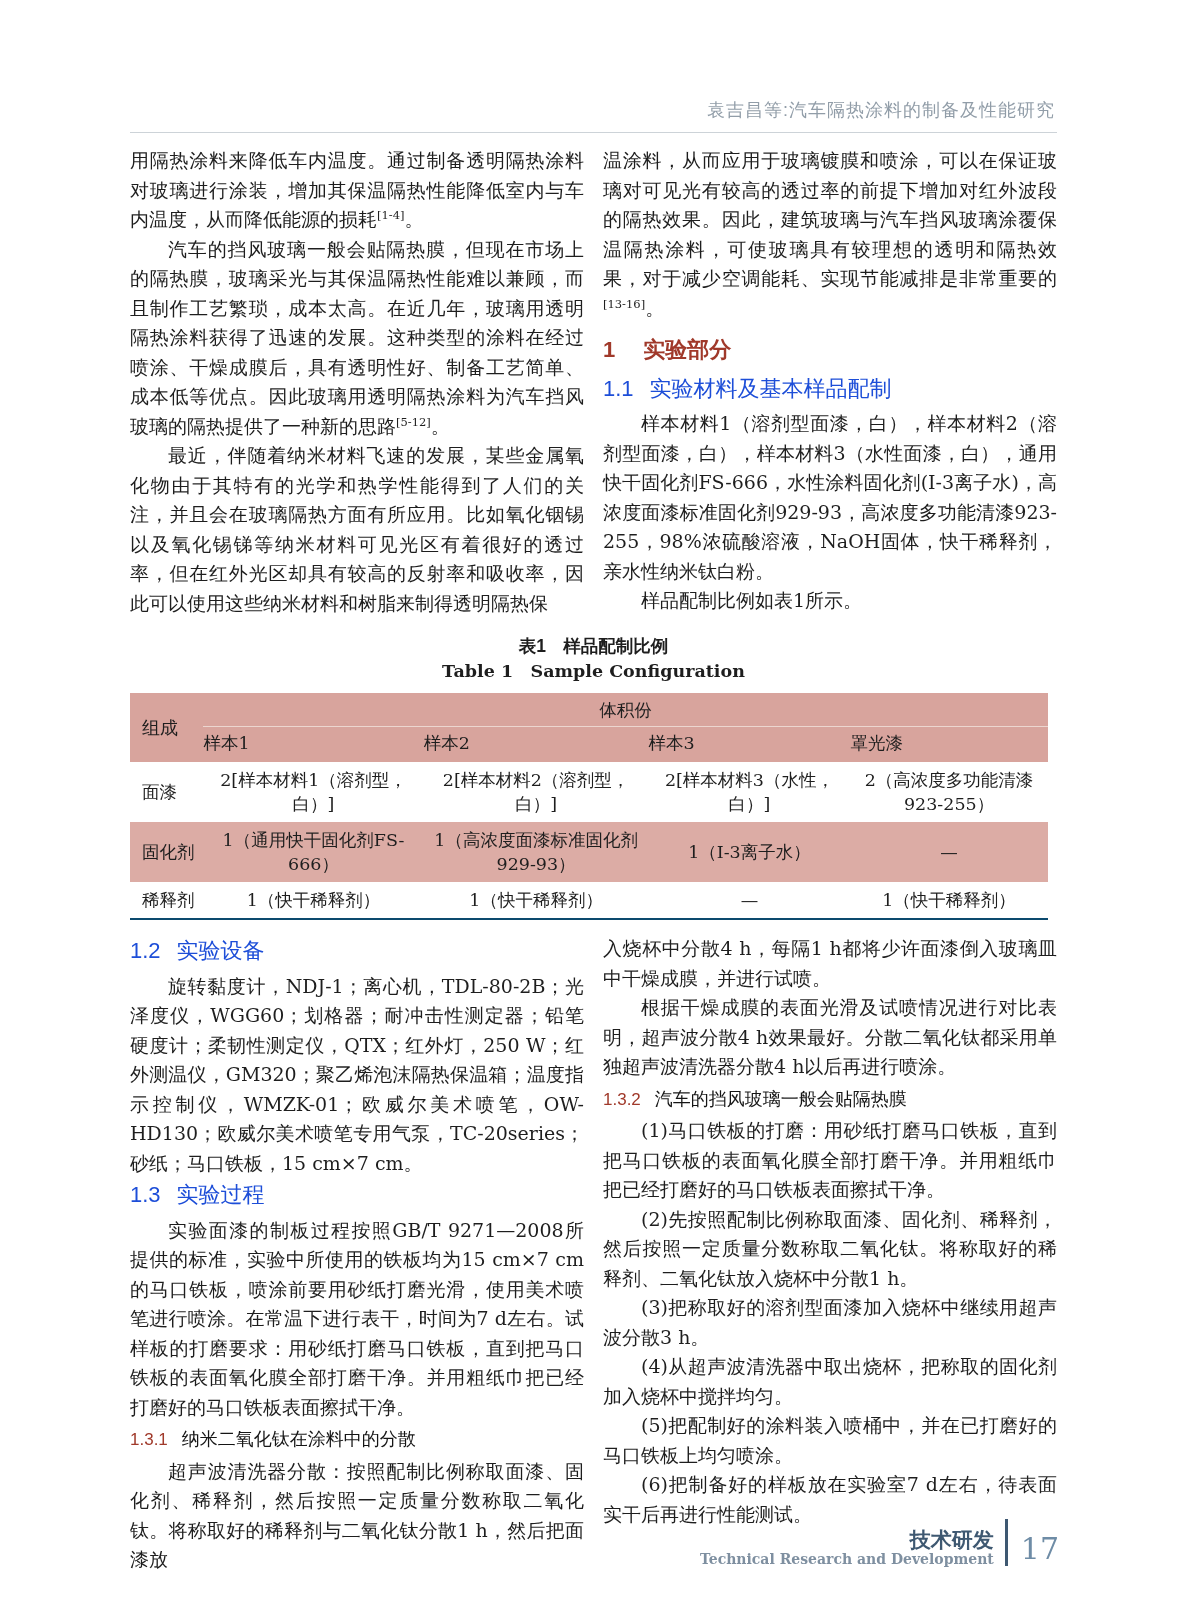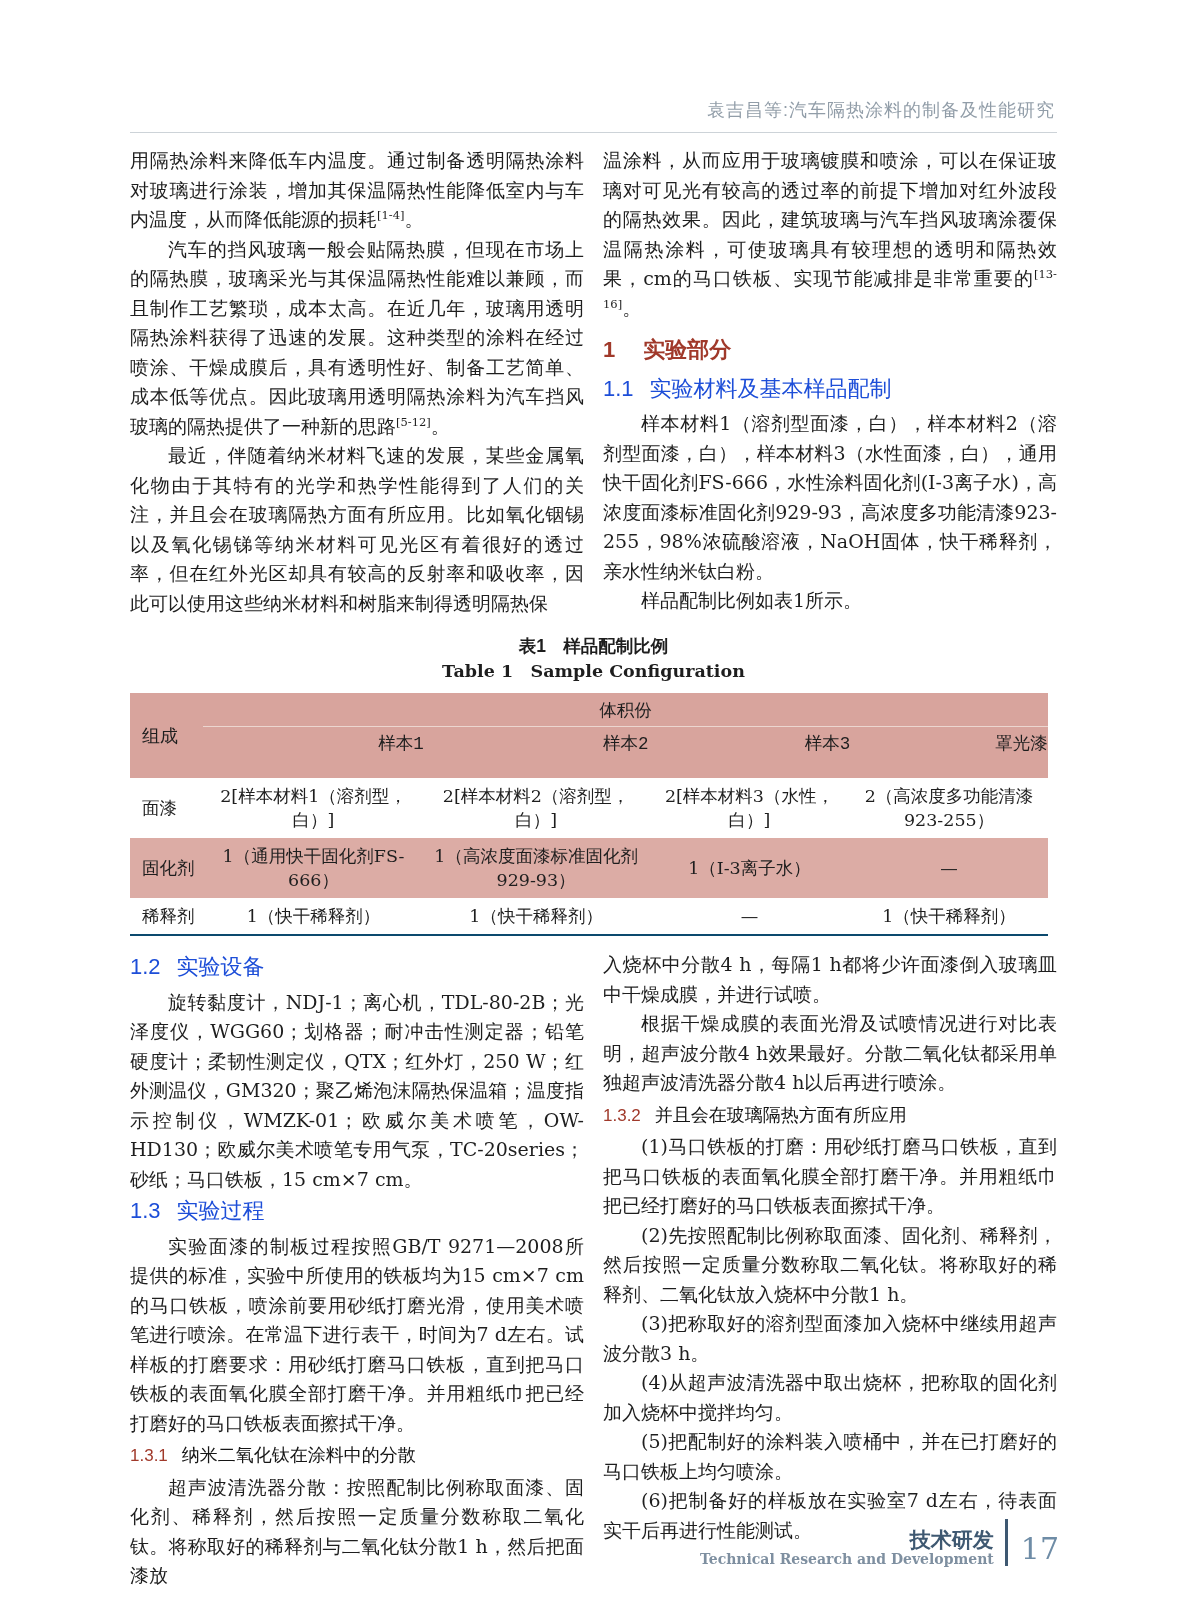"温涂料，从而应用于玻璃镀膜和喷涂，可以在保证玻璃对可见光有较高的透过率的前提下增" span { text: cm的马口铁板 -> 对于减少空调能耗 }
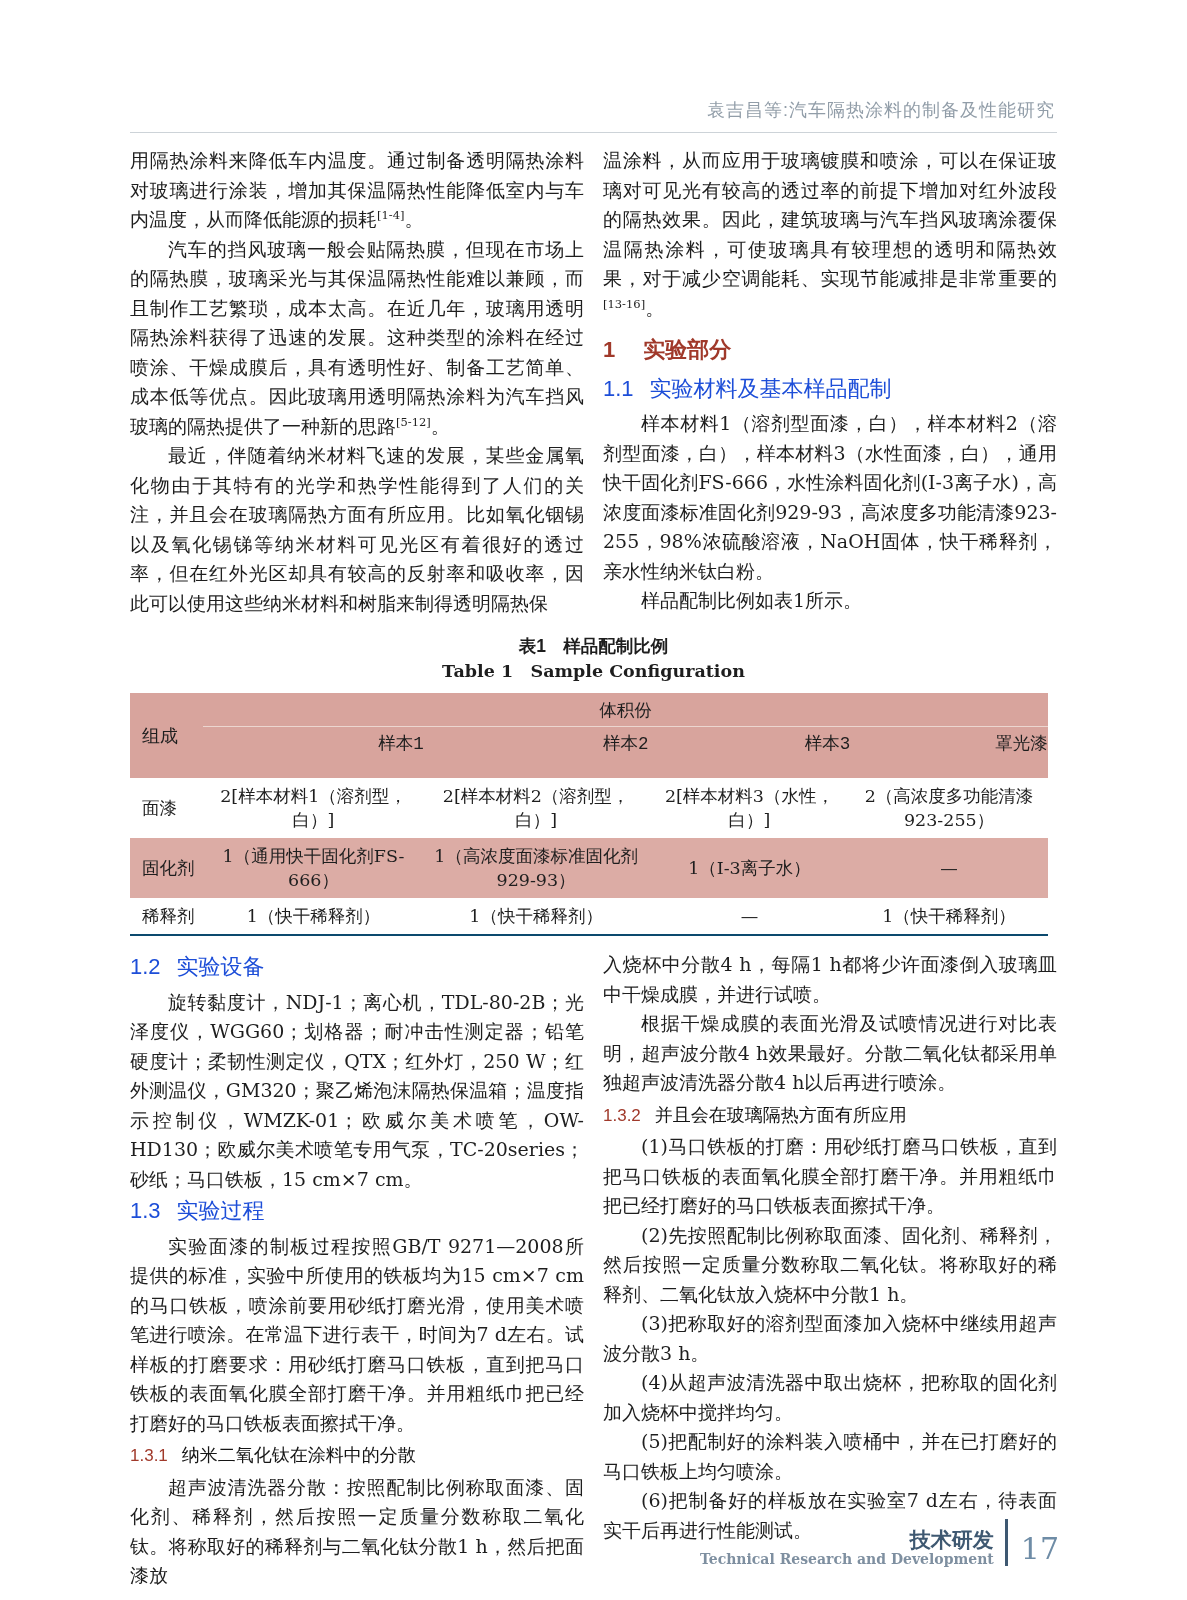"样本1" th.col-header { font-family: Liberation Mono, monospace -> none; padding: 4px 0 23px 0 -> 4px 0 7px 0; text-align: right -> left }
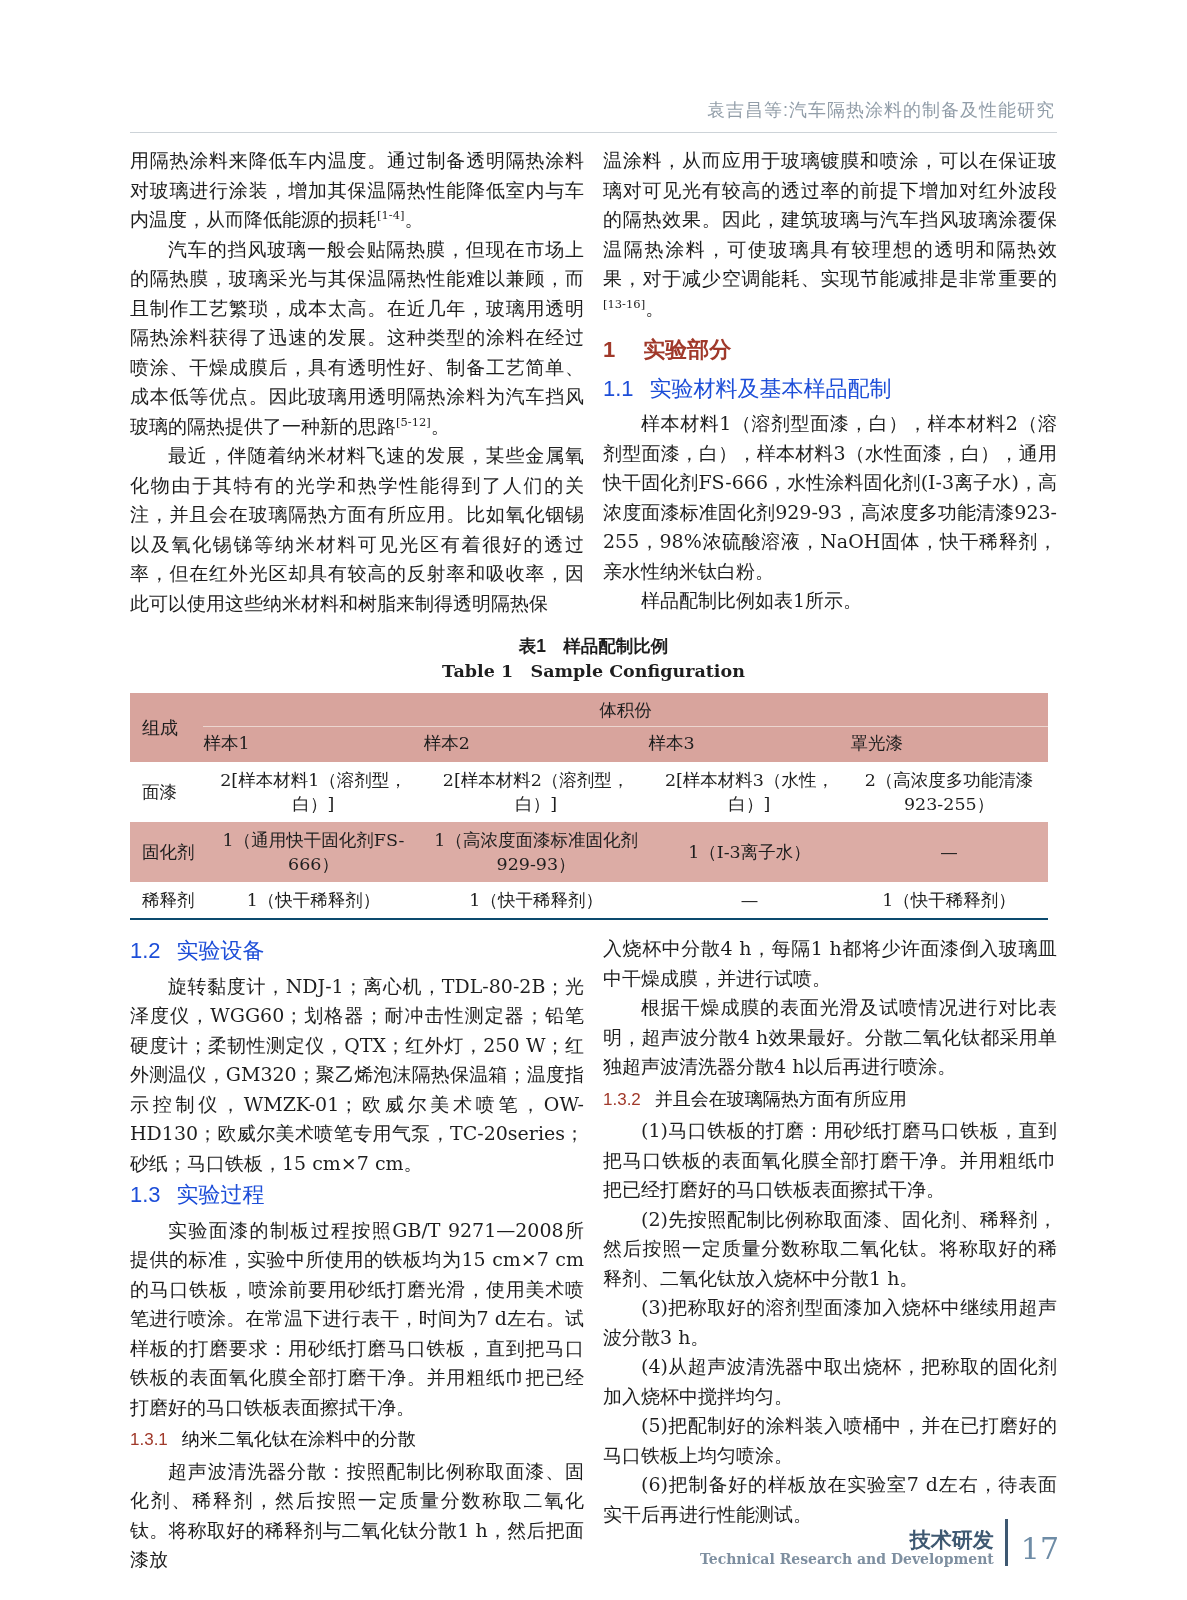"并且会在玻璃隔热方面有所应用" span { text: 并且会在玻璃隔热方面有所应用 -> 汽车的挡风玻璃一般会贴隔热膜 }
